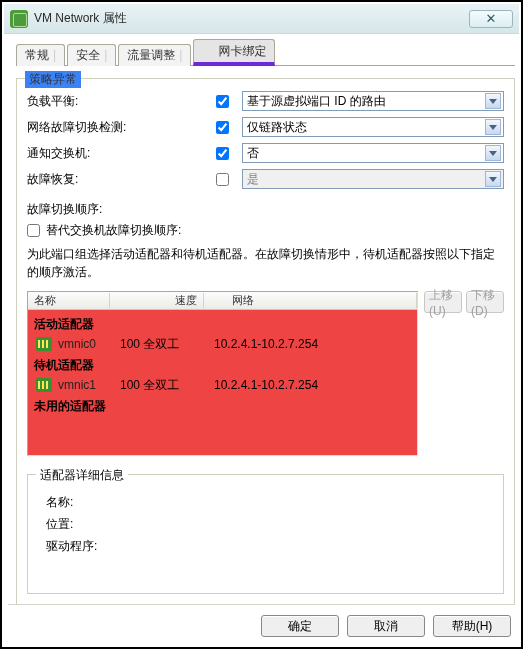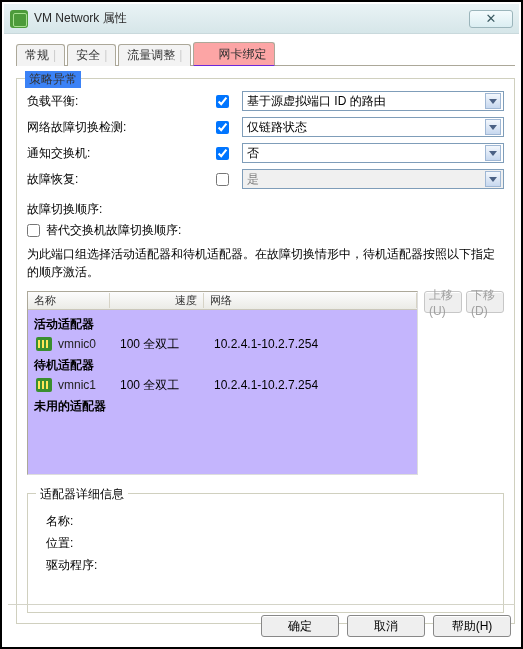"网卡绑定" .tab.active { background: #fca5a5 -> #e5e5e5; border-bottom: 1px solid #6d28d9 -> 4px solid #6d28d9 }
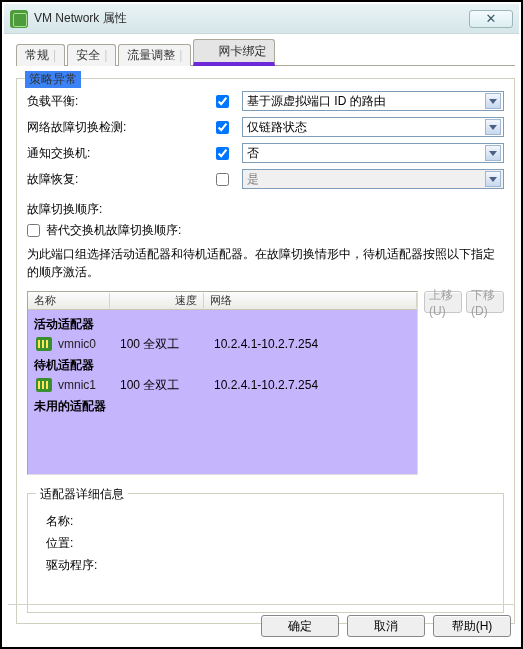"名称" .list { background: #c4b5fd -> #ef4444; height: 184px -> 165px }
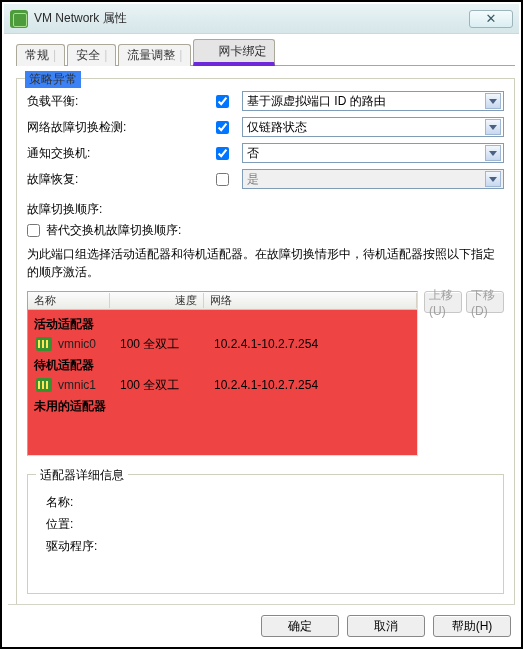"网络" .col-net { margin-left: none -> 22px }
